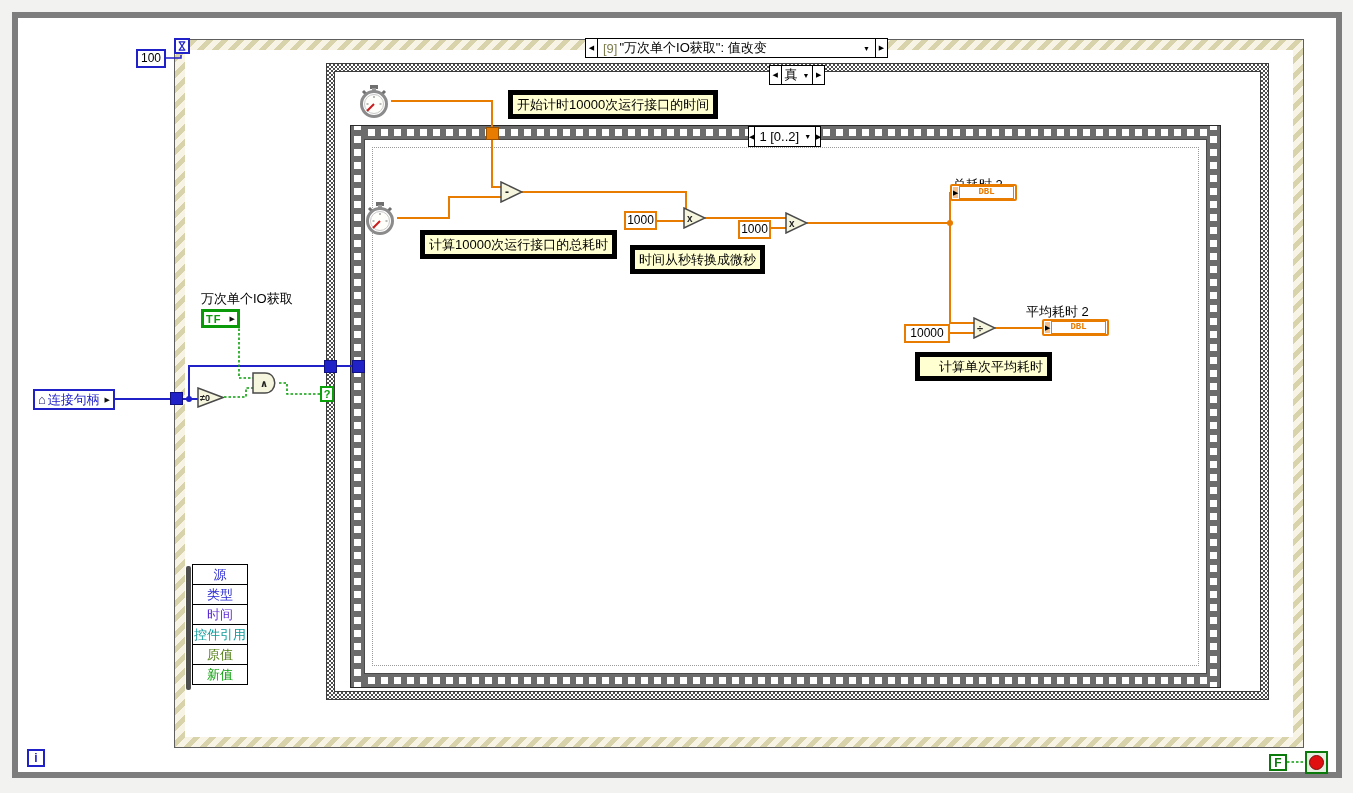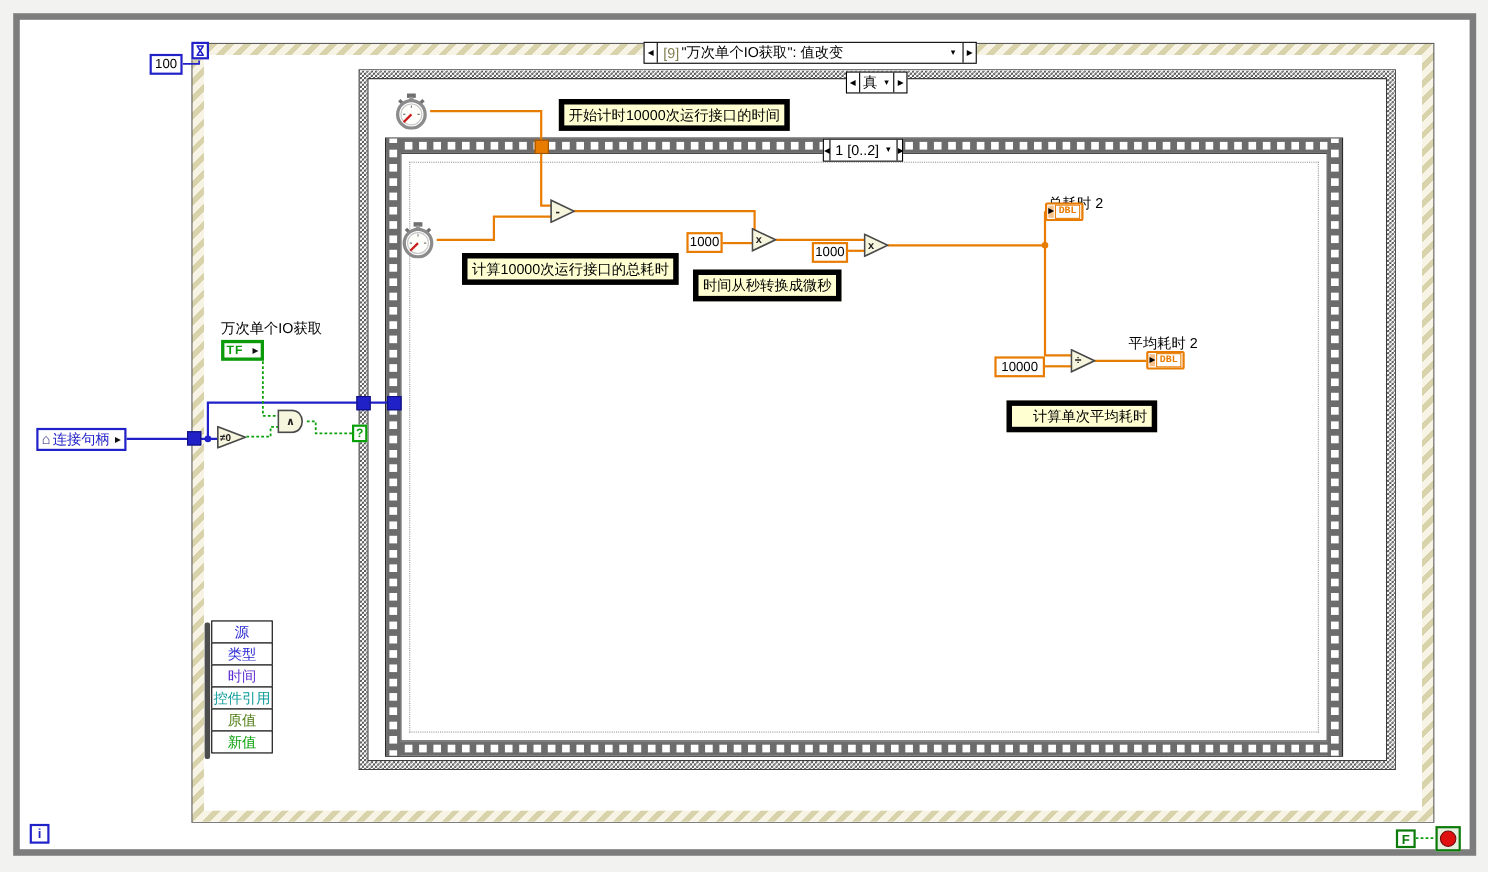"DBL" .dbl-type { padding: 0 2px -> 0 18px }
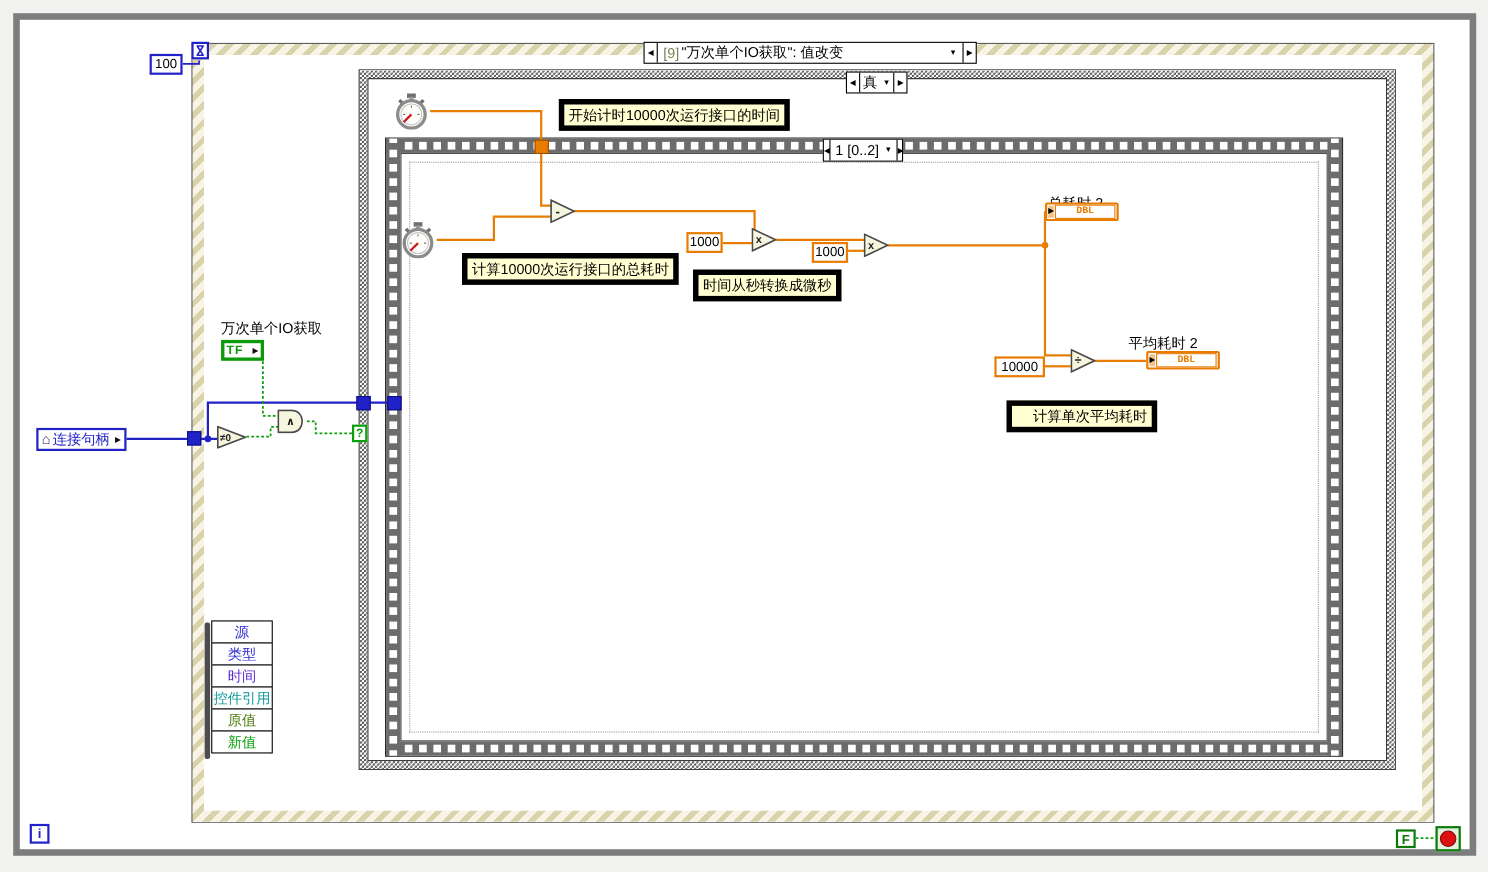"计算单次平均耗时" div.comment { top: 364px -> 352px }
